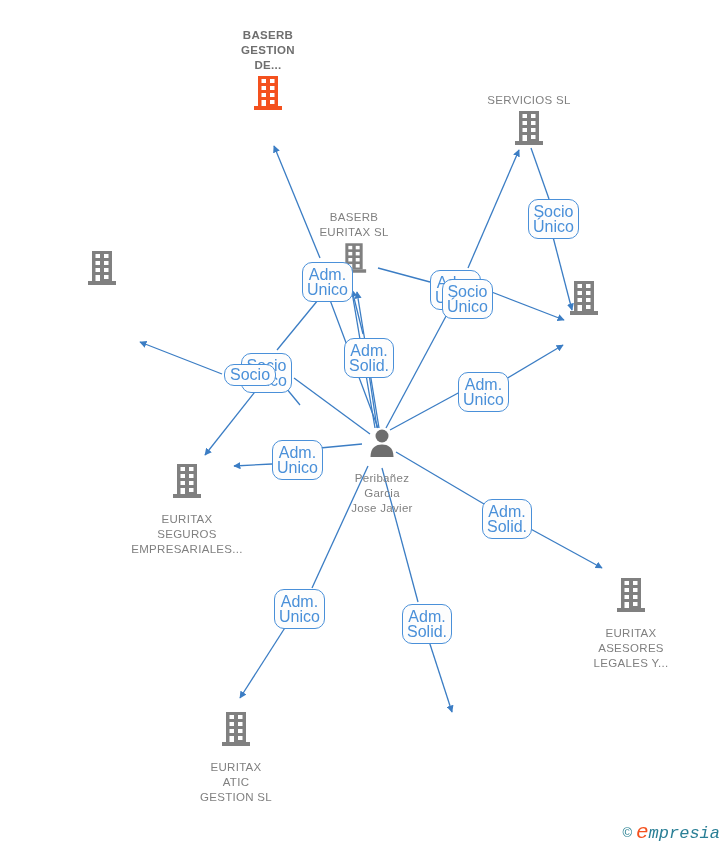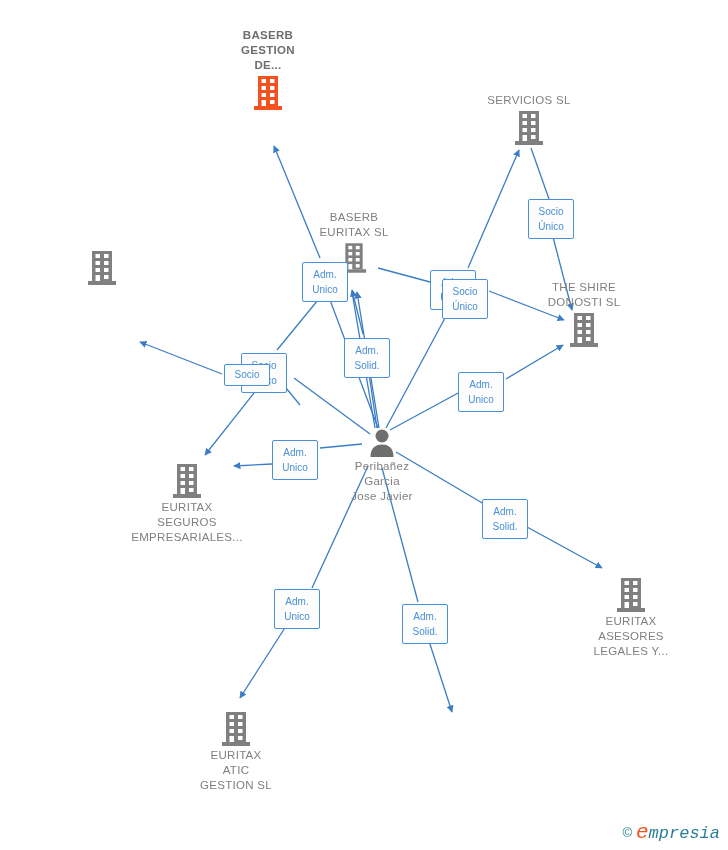"Socio" .badge { border-radius: 2px -> 10px; font-size: 10px -> 16px }
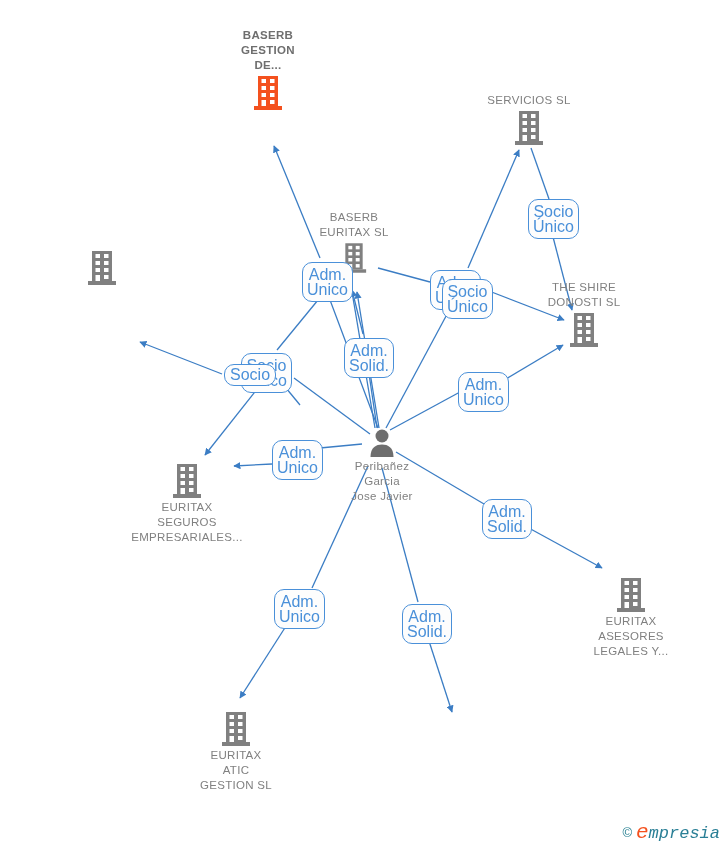"THE SHIRE" span.label { html: <span>THE SHIRE DONOSTI SL</span> -> none }
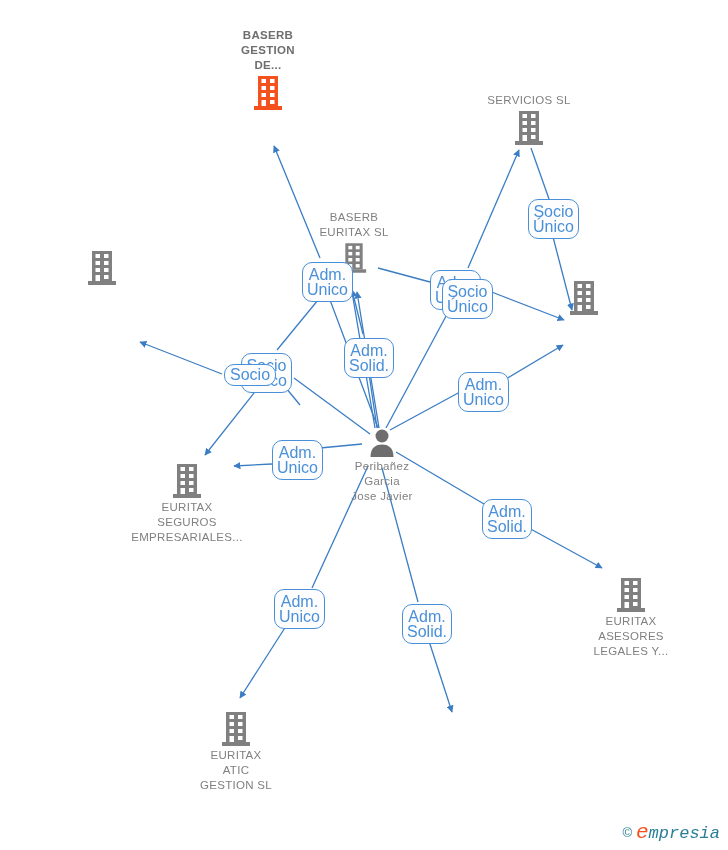"Peribañez" .node .label { margin-top: 1px -> 13px }
